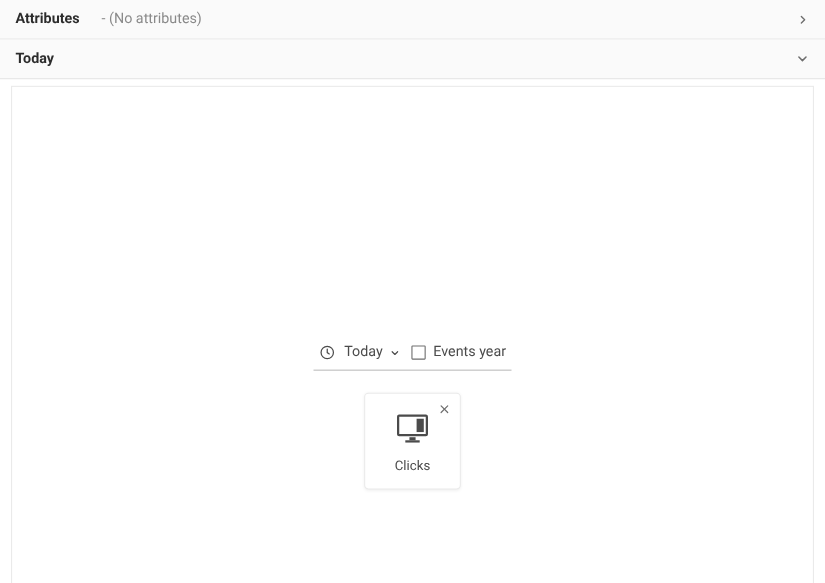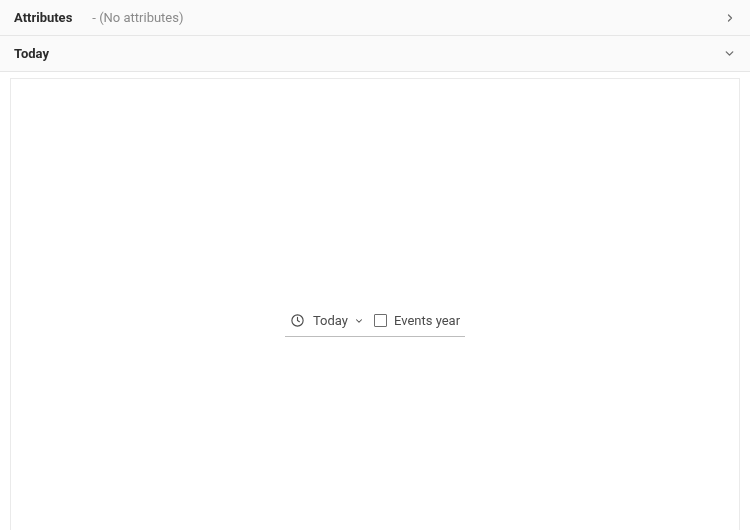"Clicks" div.card { html: none -> <div> <span> <svg> <line></line> <line></line> </svg> </span> <span> <svg> <rect></rect> <rect></rect> <rect></rect> <rect></rect> </svg> </span> <span>Clicks</span> </div> }
